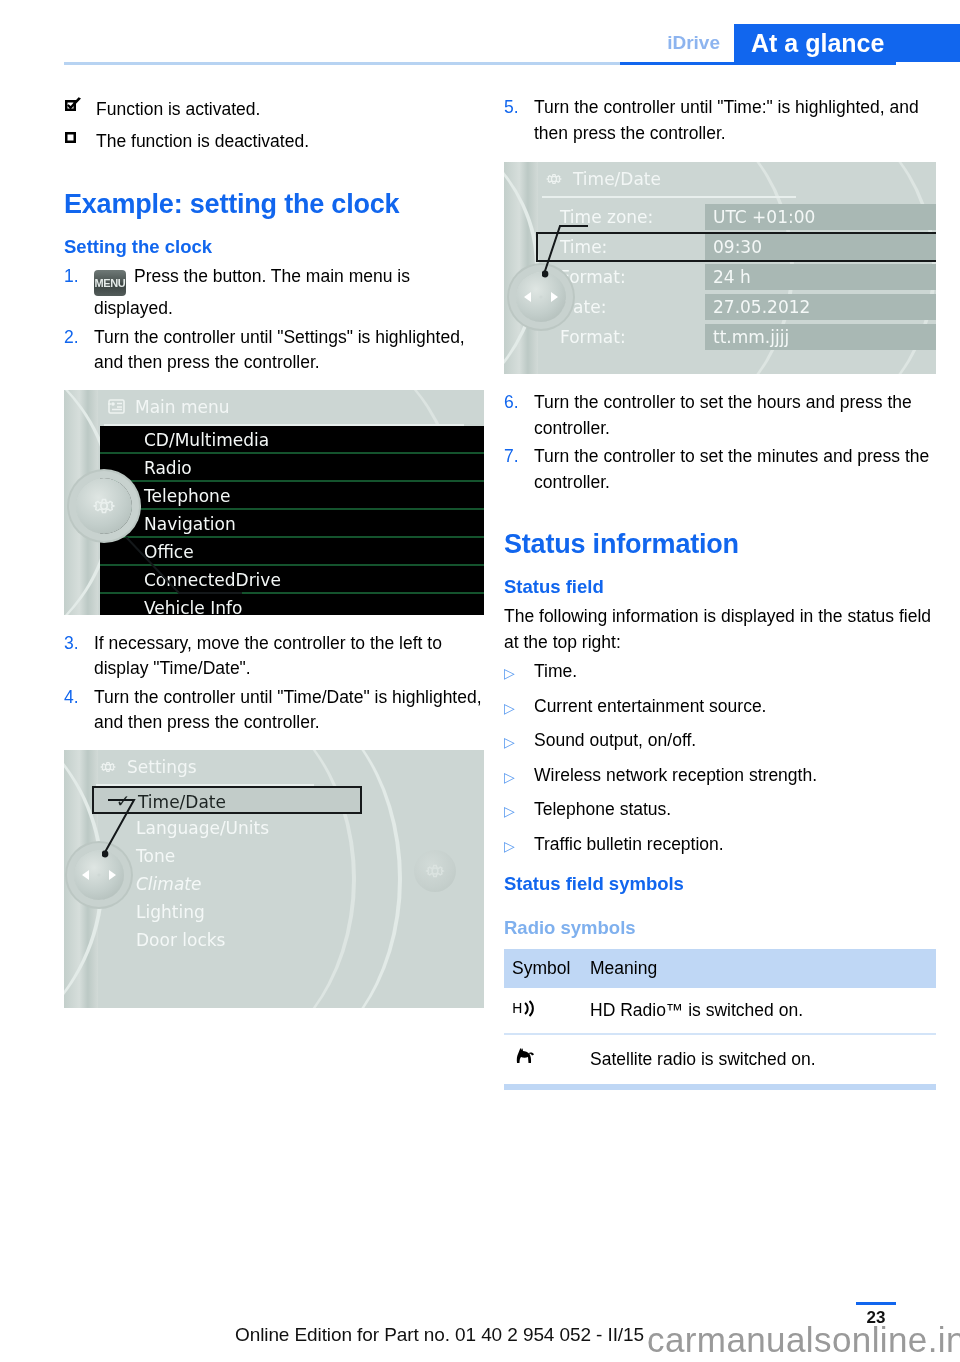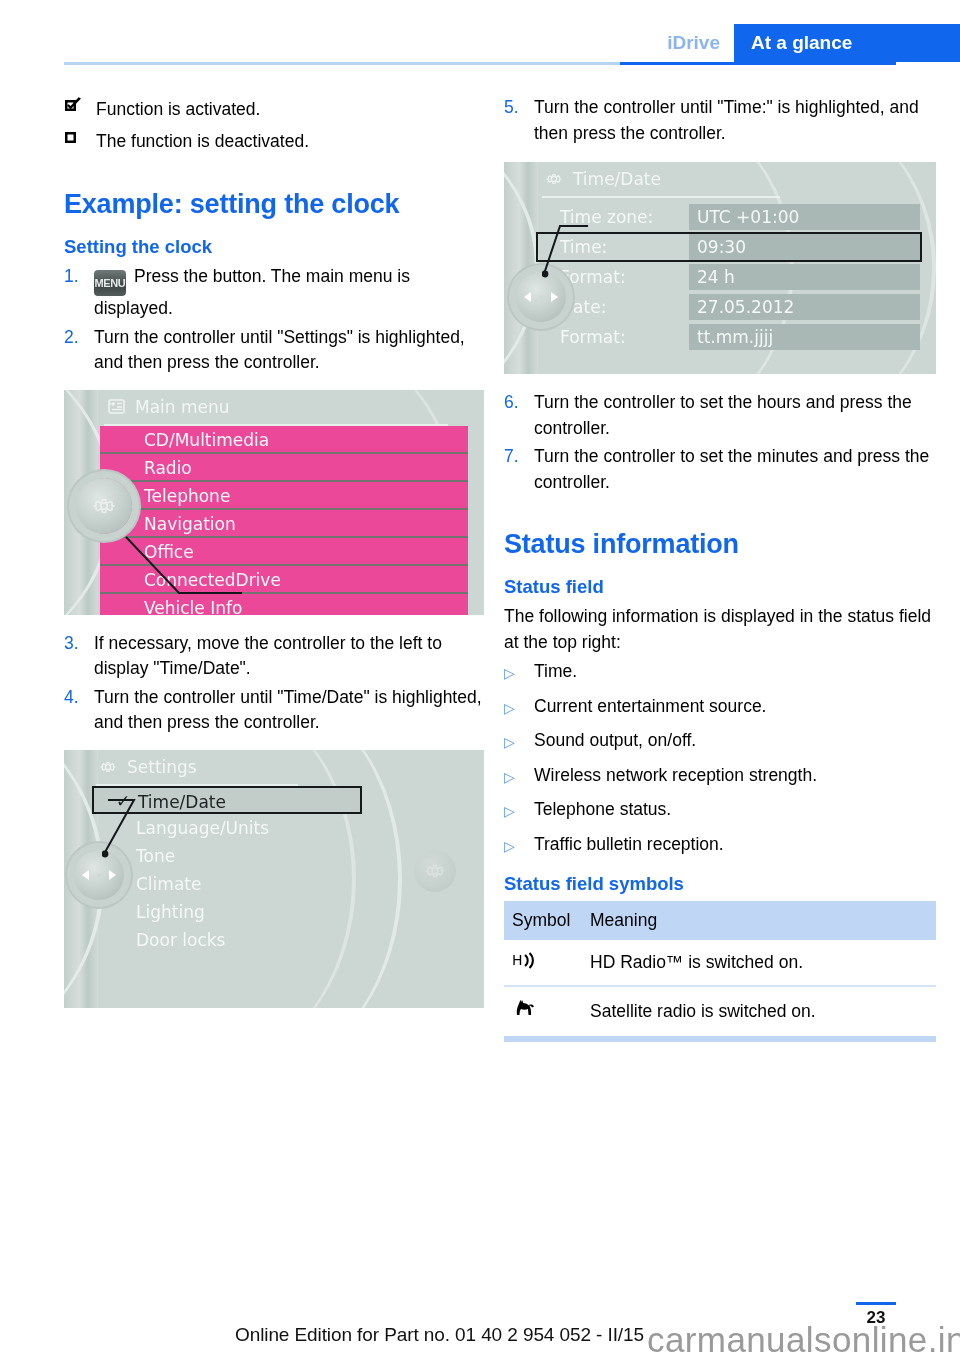"At a glance" .hdr-section { font-size: 19px -> 25px }
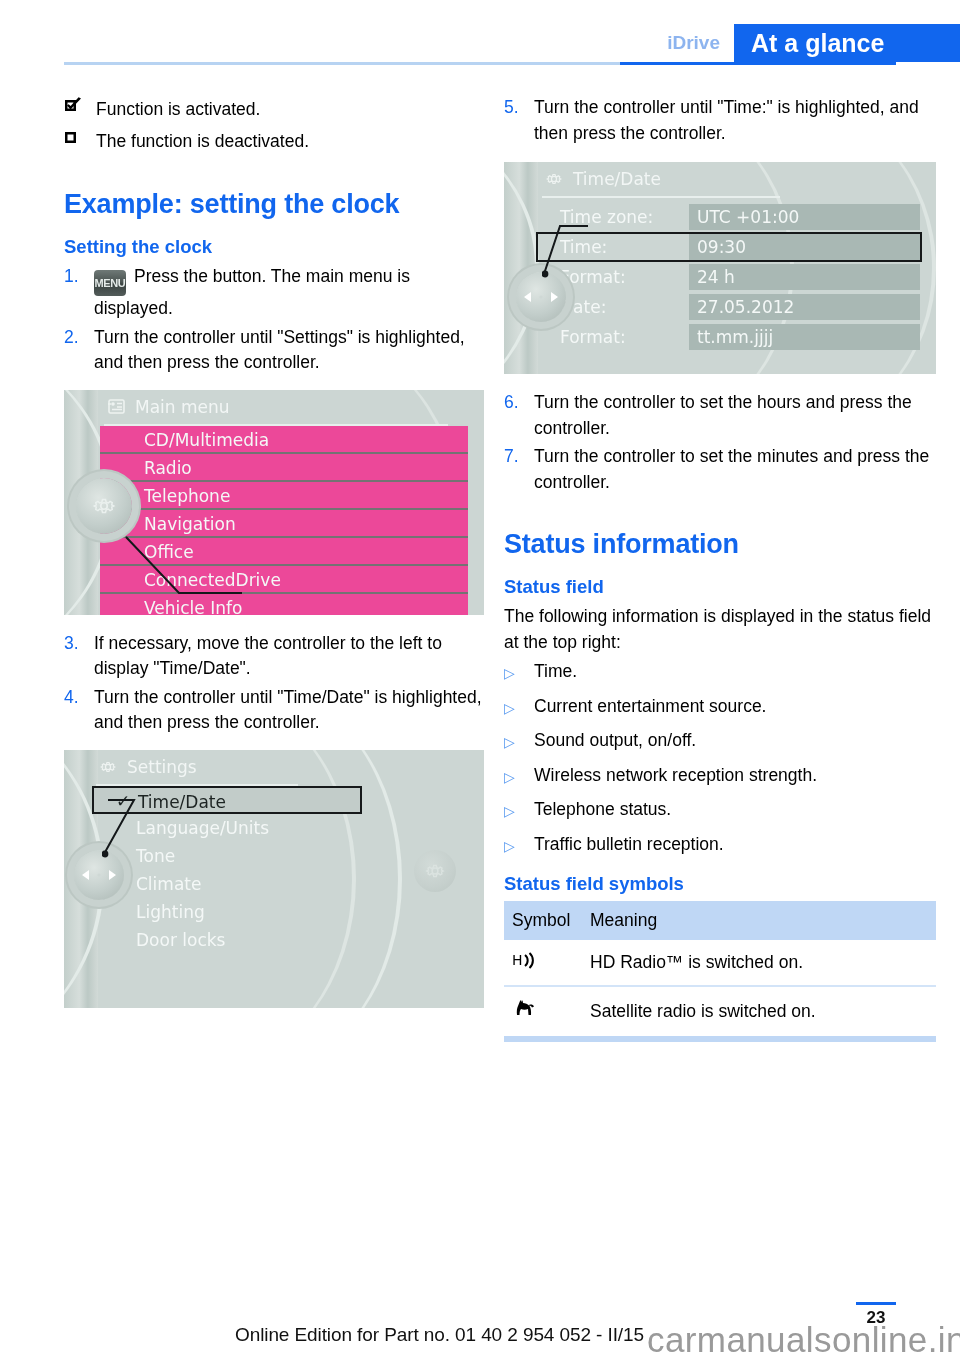"Time/Date" .idrive .list { margin-right: 16px -> 0 }
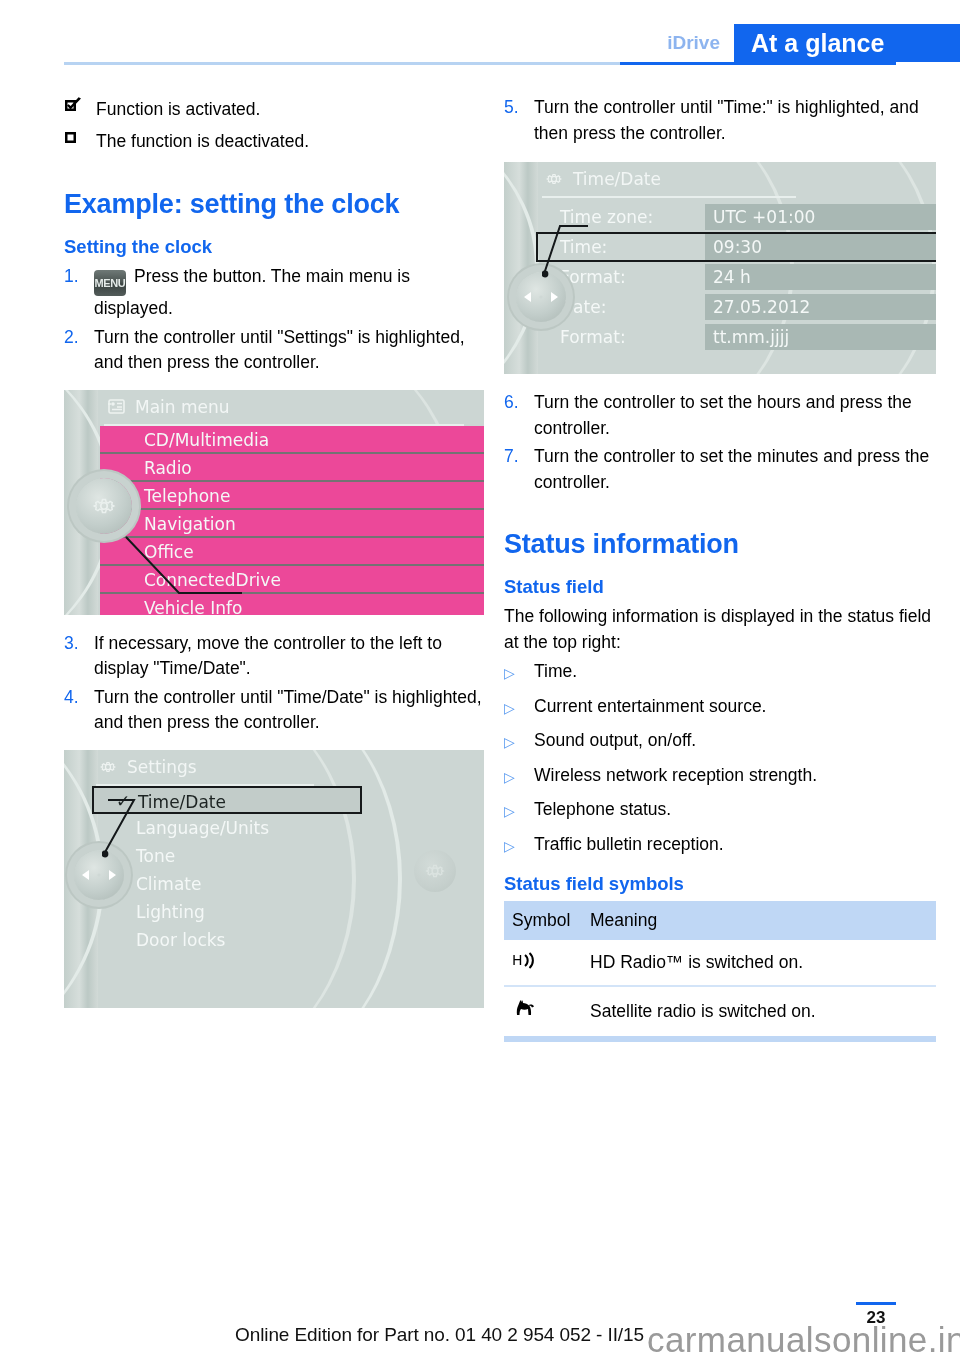"CD/Multimedia" .idrive .row { background: #ec4899 -> #000000; border-bottom: 2px solid #737373 -> 2px solid #14532d }
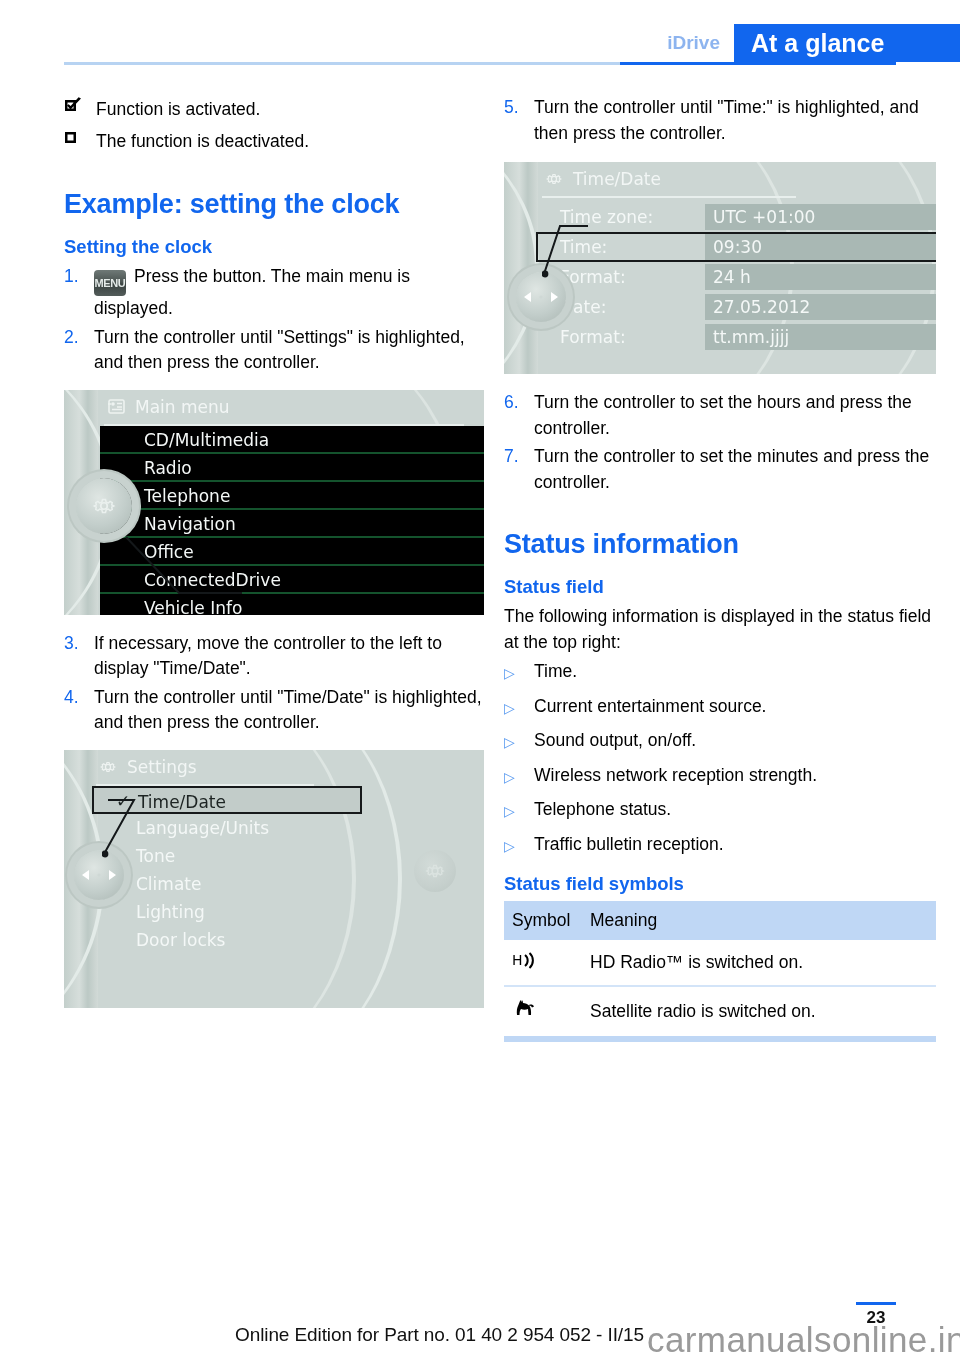"Climate" div.row { font-style: none -> italic }
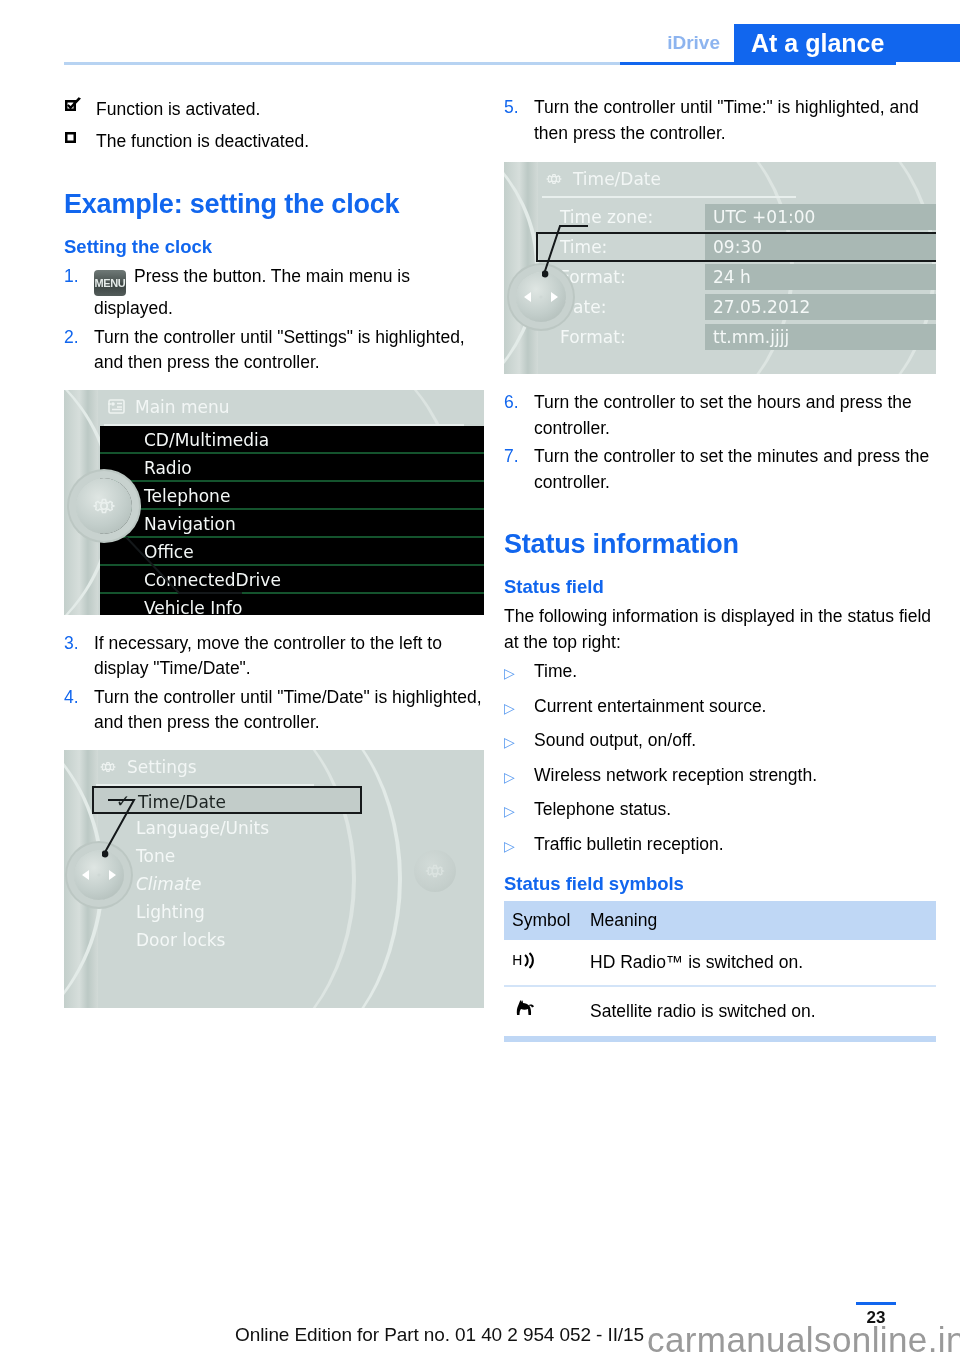"Radio symbols" div.h3 { html: none -> <div>Radio symbols</div> }
